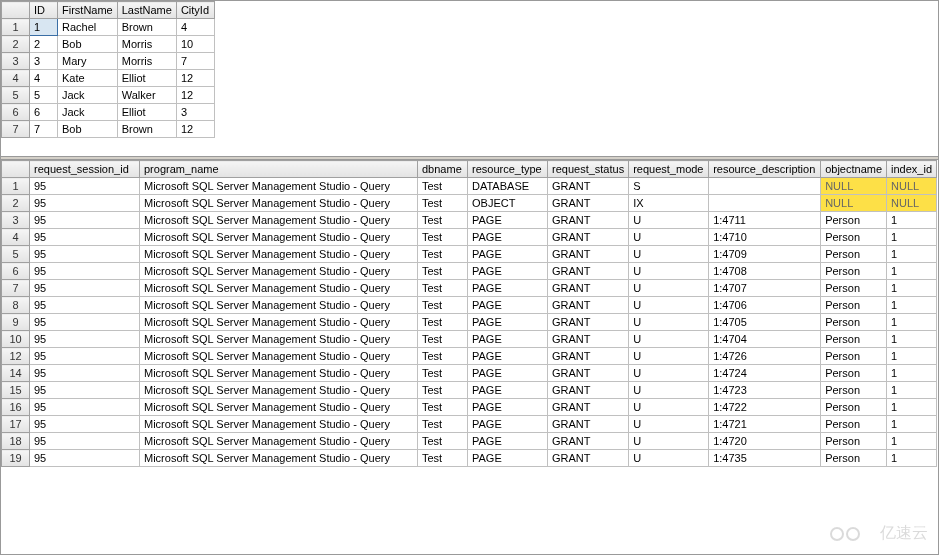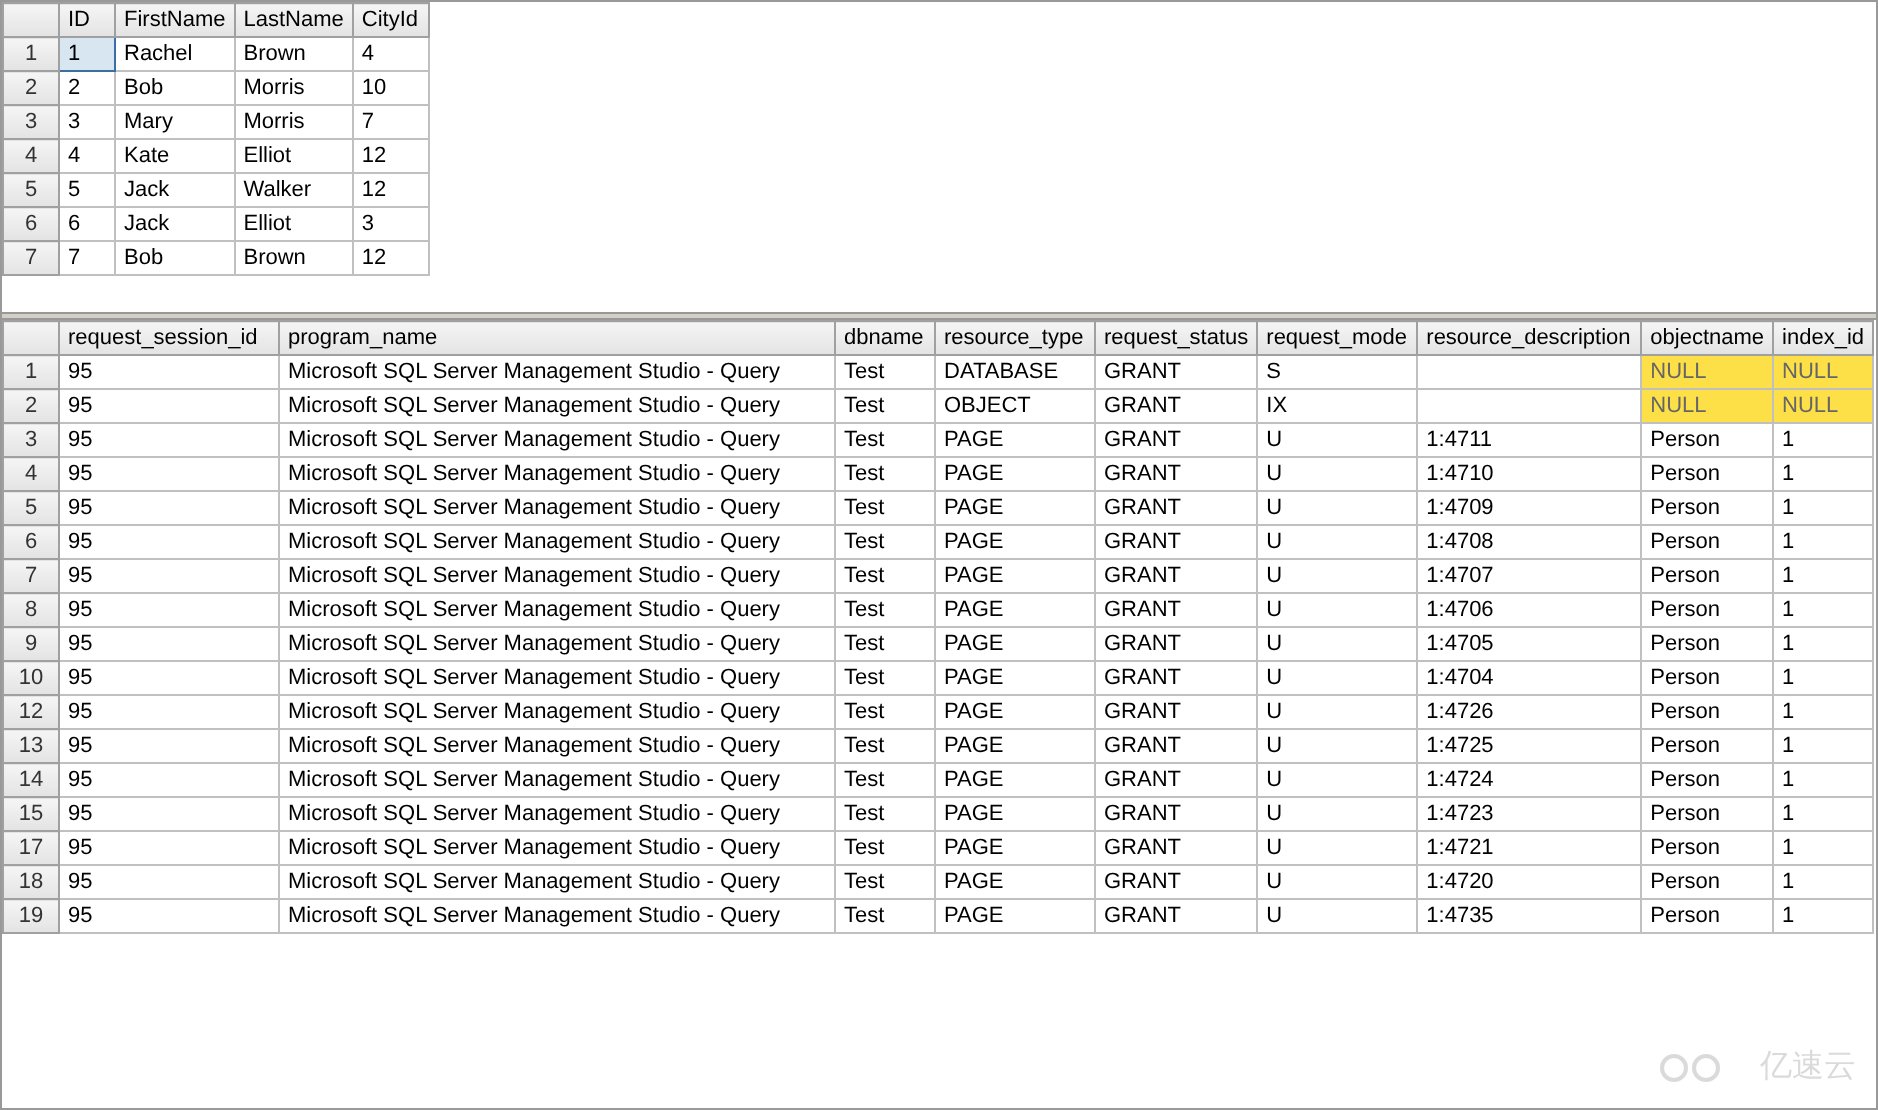"13" tr { html: <tr> <td>13</td> <td>95</td> <td>Microsoft SQL Server Management Studio - Query</td> <td>Test</td> <td>PAGE</td> <td>GRANT</td> <td>U</td> <td>1:4725</td> <td>Person</td> <td>1</td> </tr> -> none }
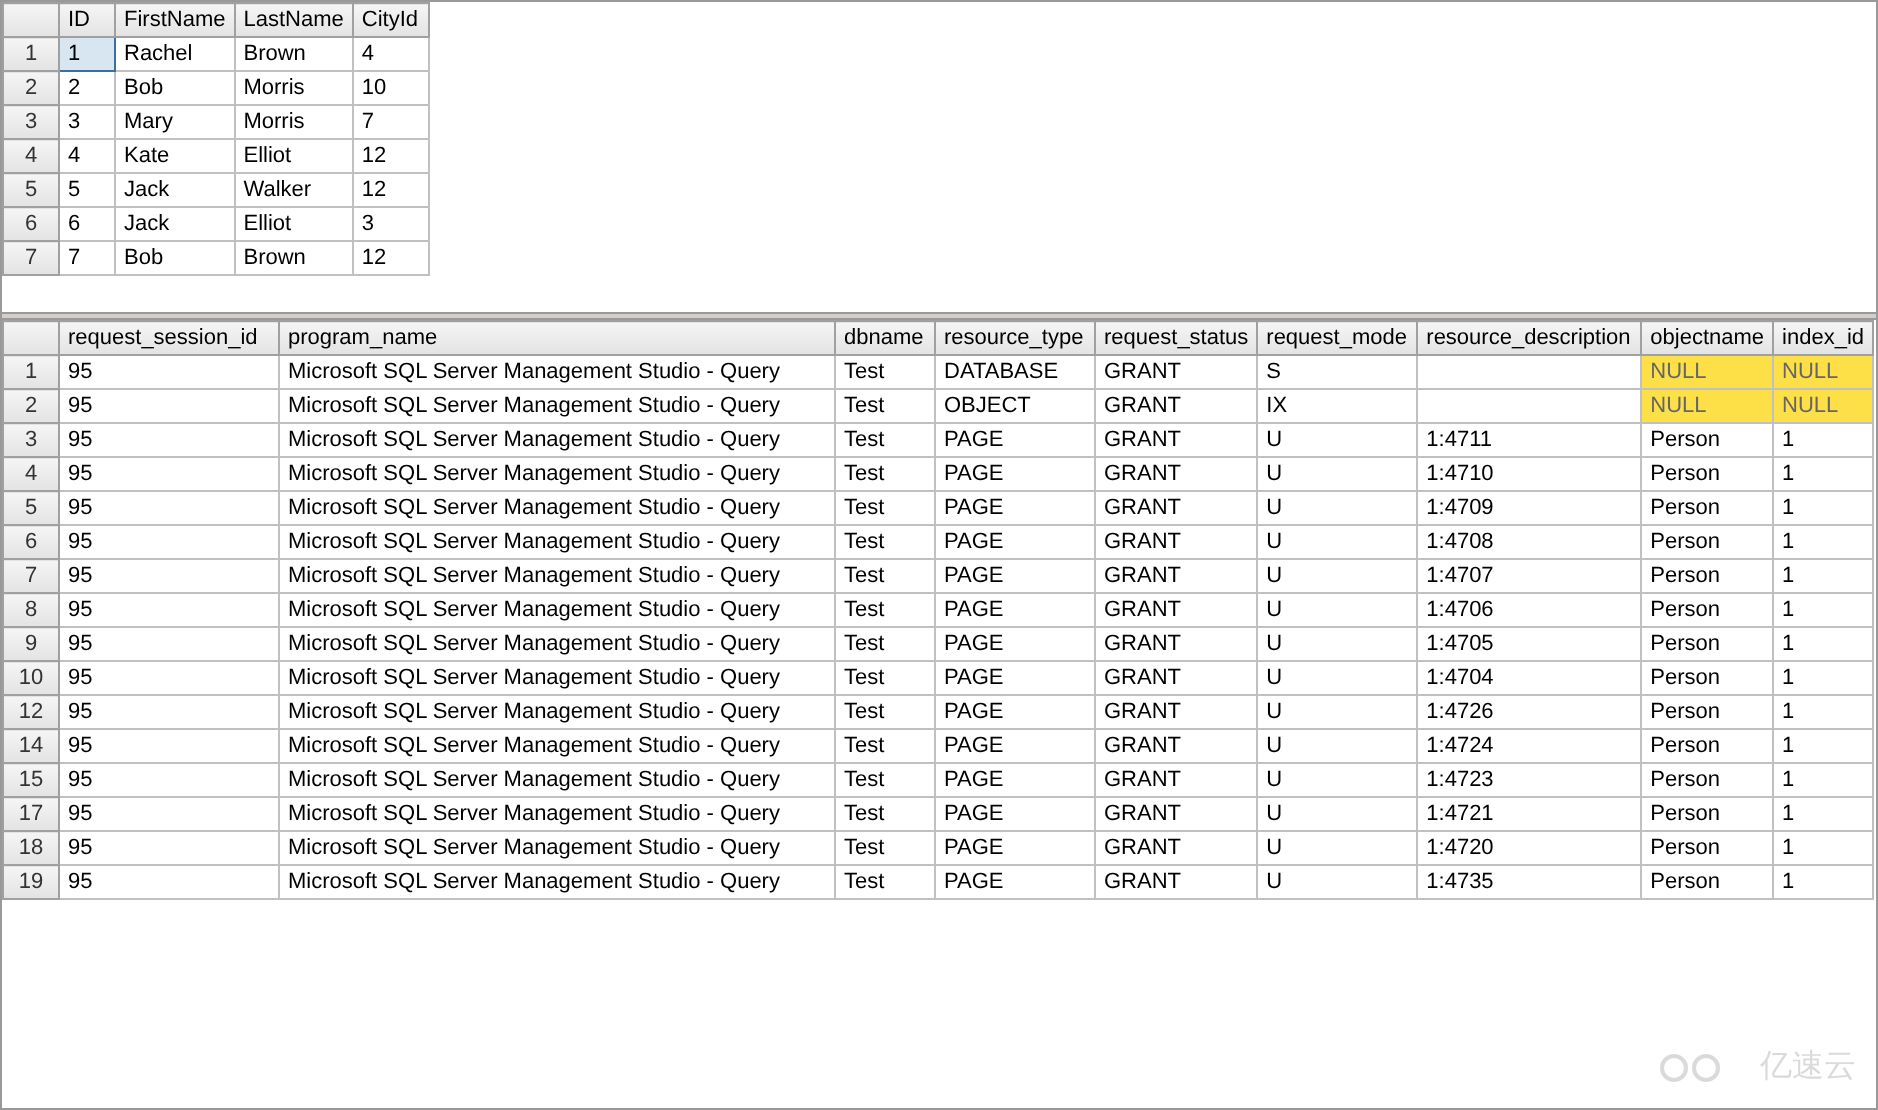"16" tr { html: none -> <tr> <td>16</td> <td>95</td> <td>Microsoft SQL Server Management Studio - Query</td> <td>Test</td> <td>PAGE</td> <td>GRANT</td> <td>U</td> <td>1:4722</td> <td>Person</td> <td>1</td> </tr> }
